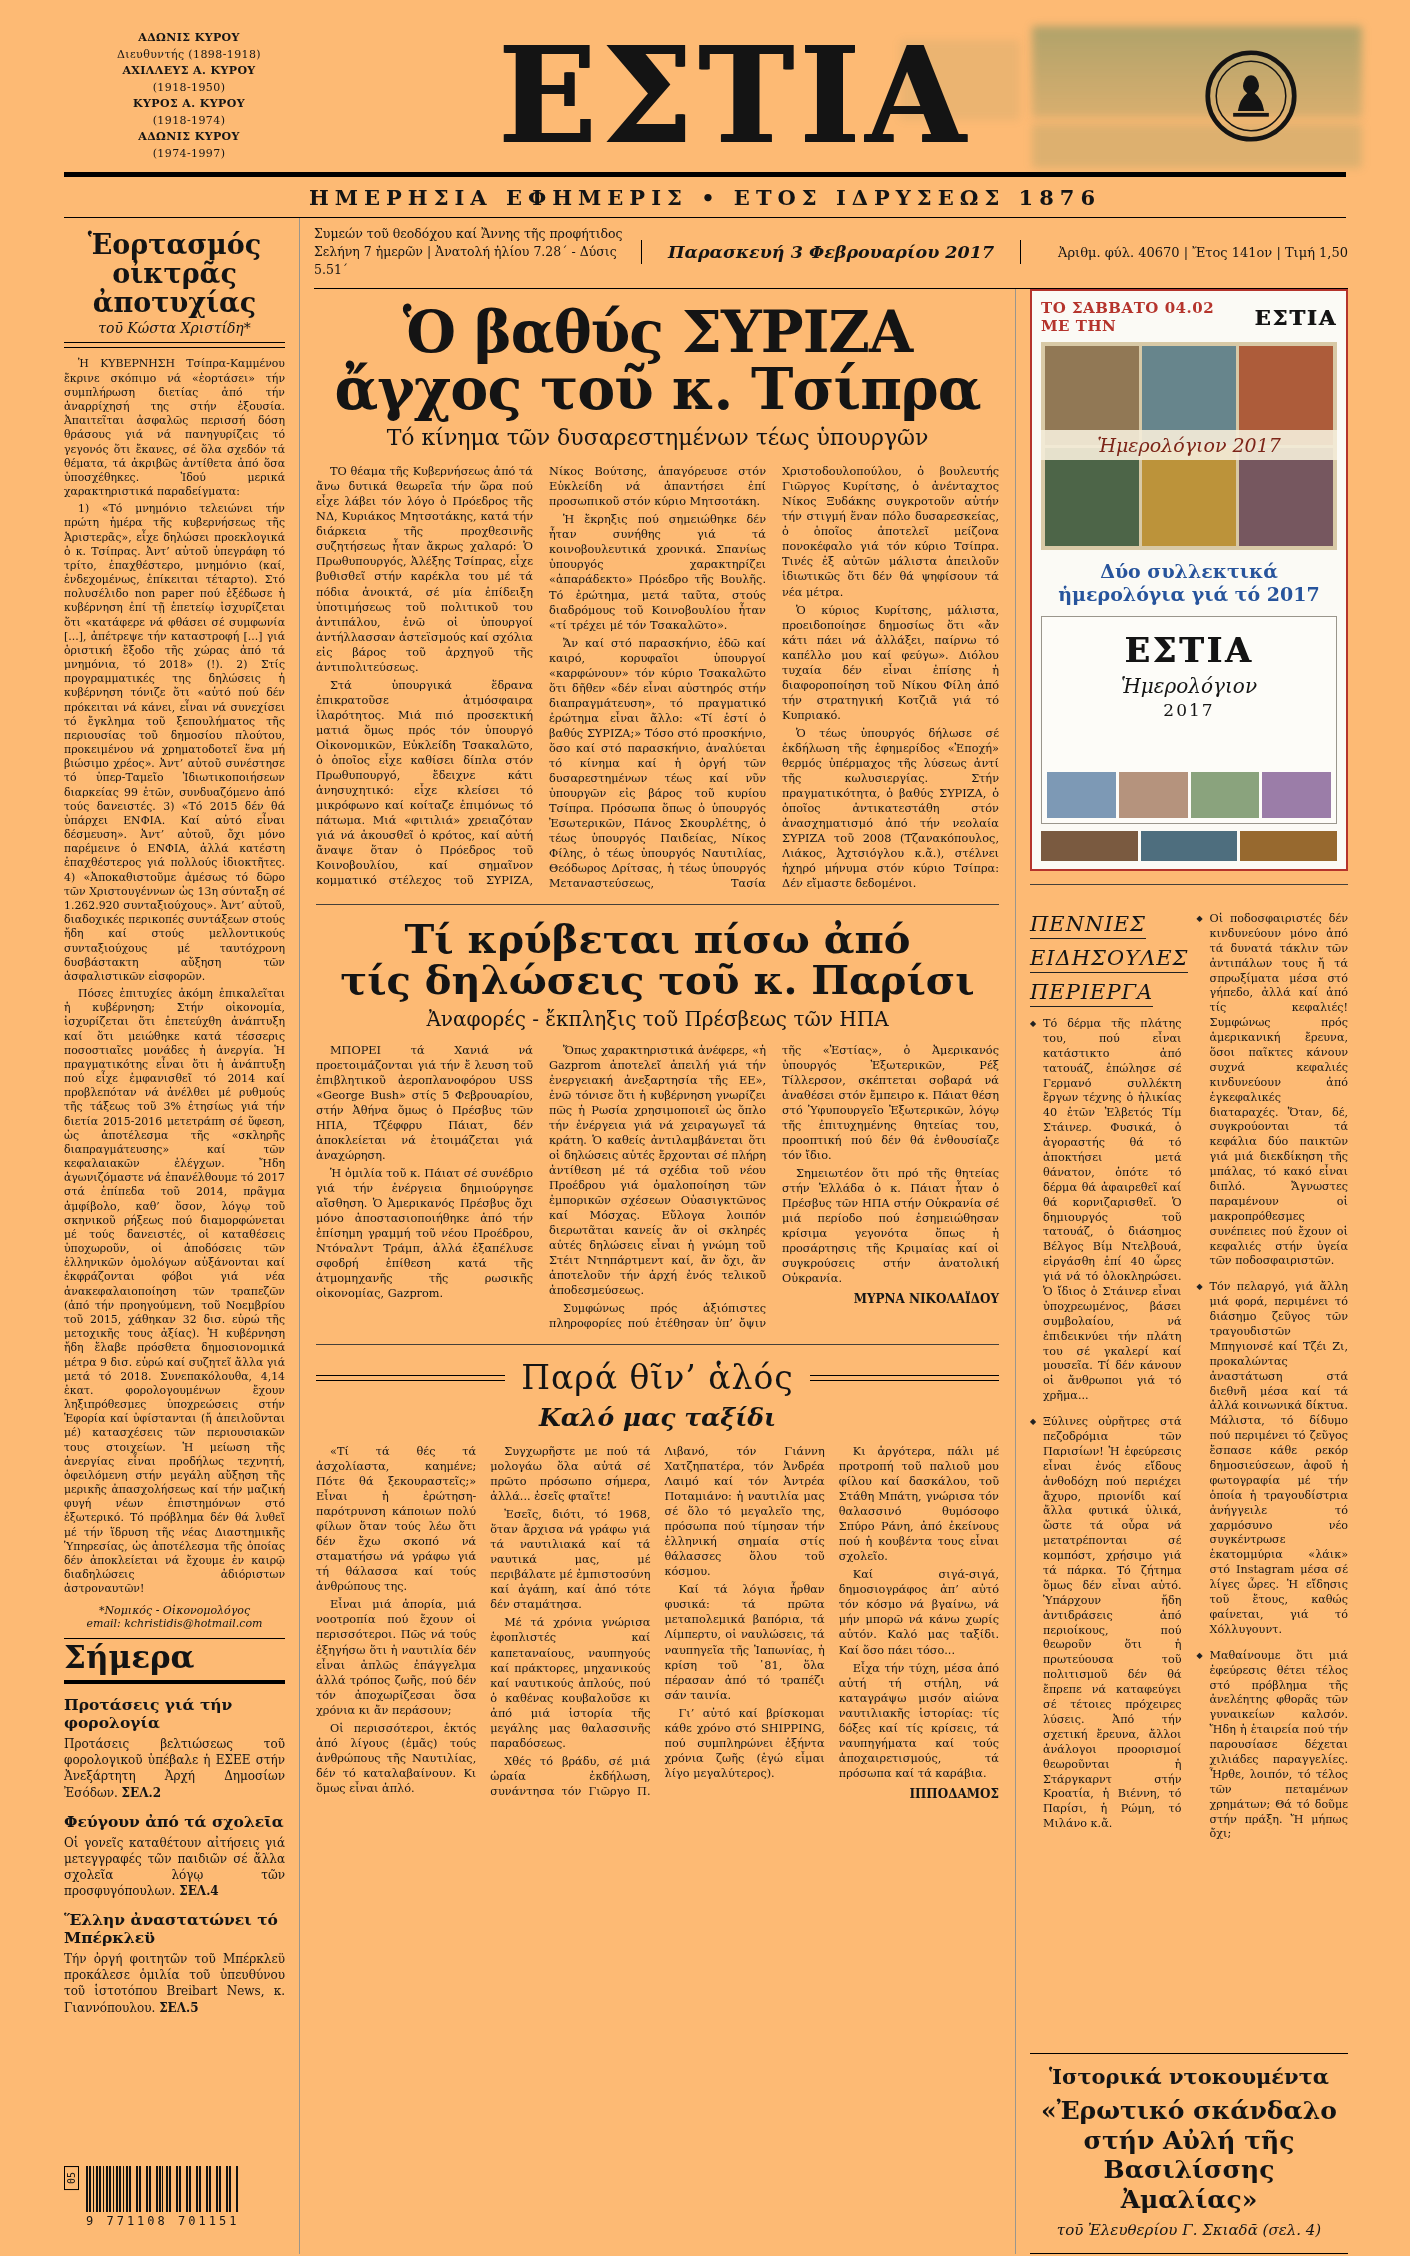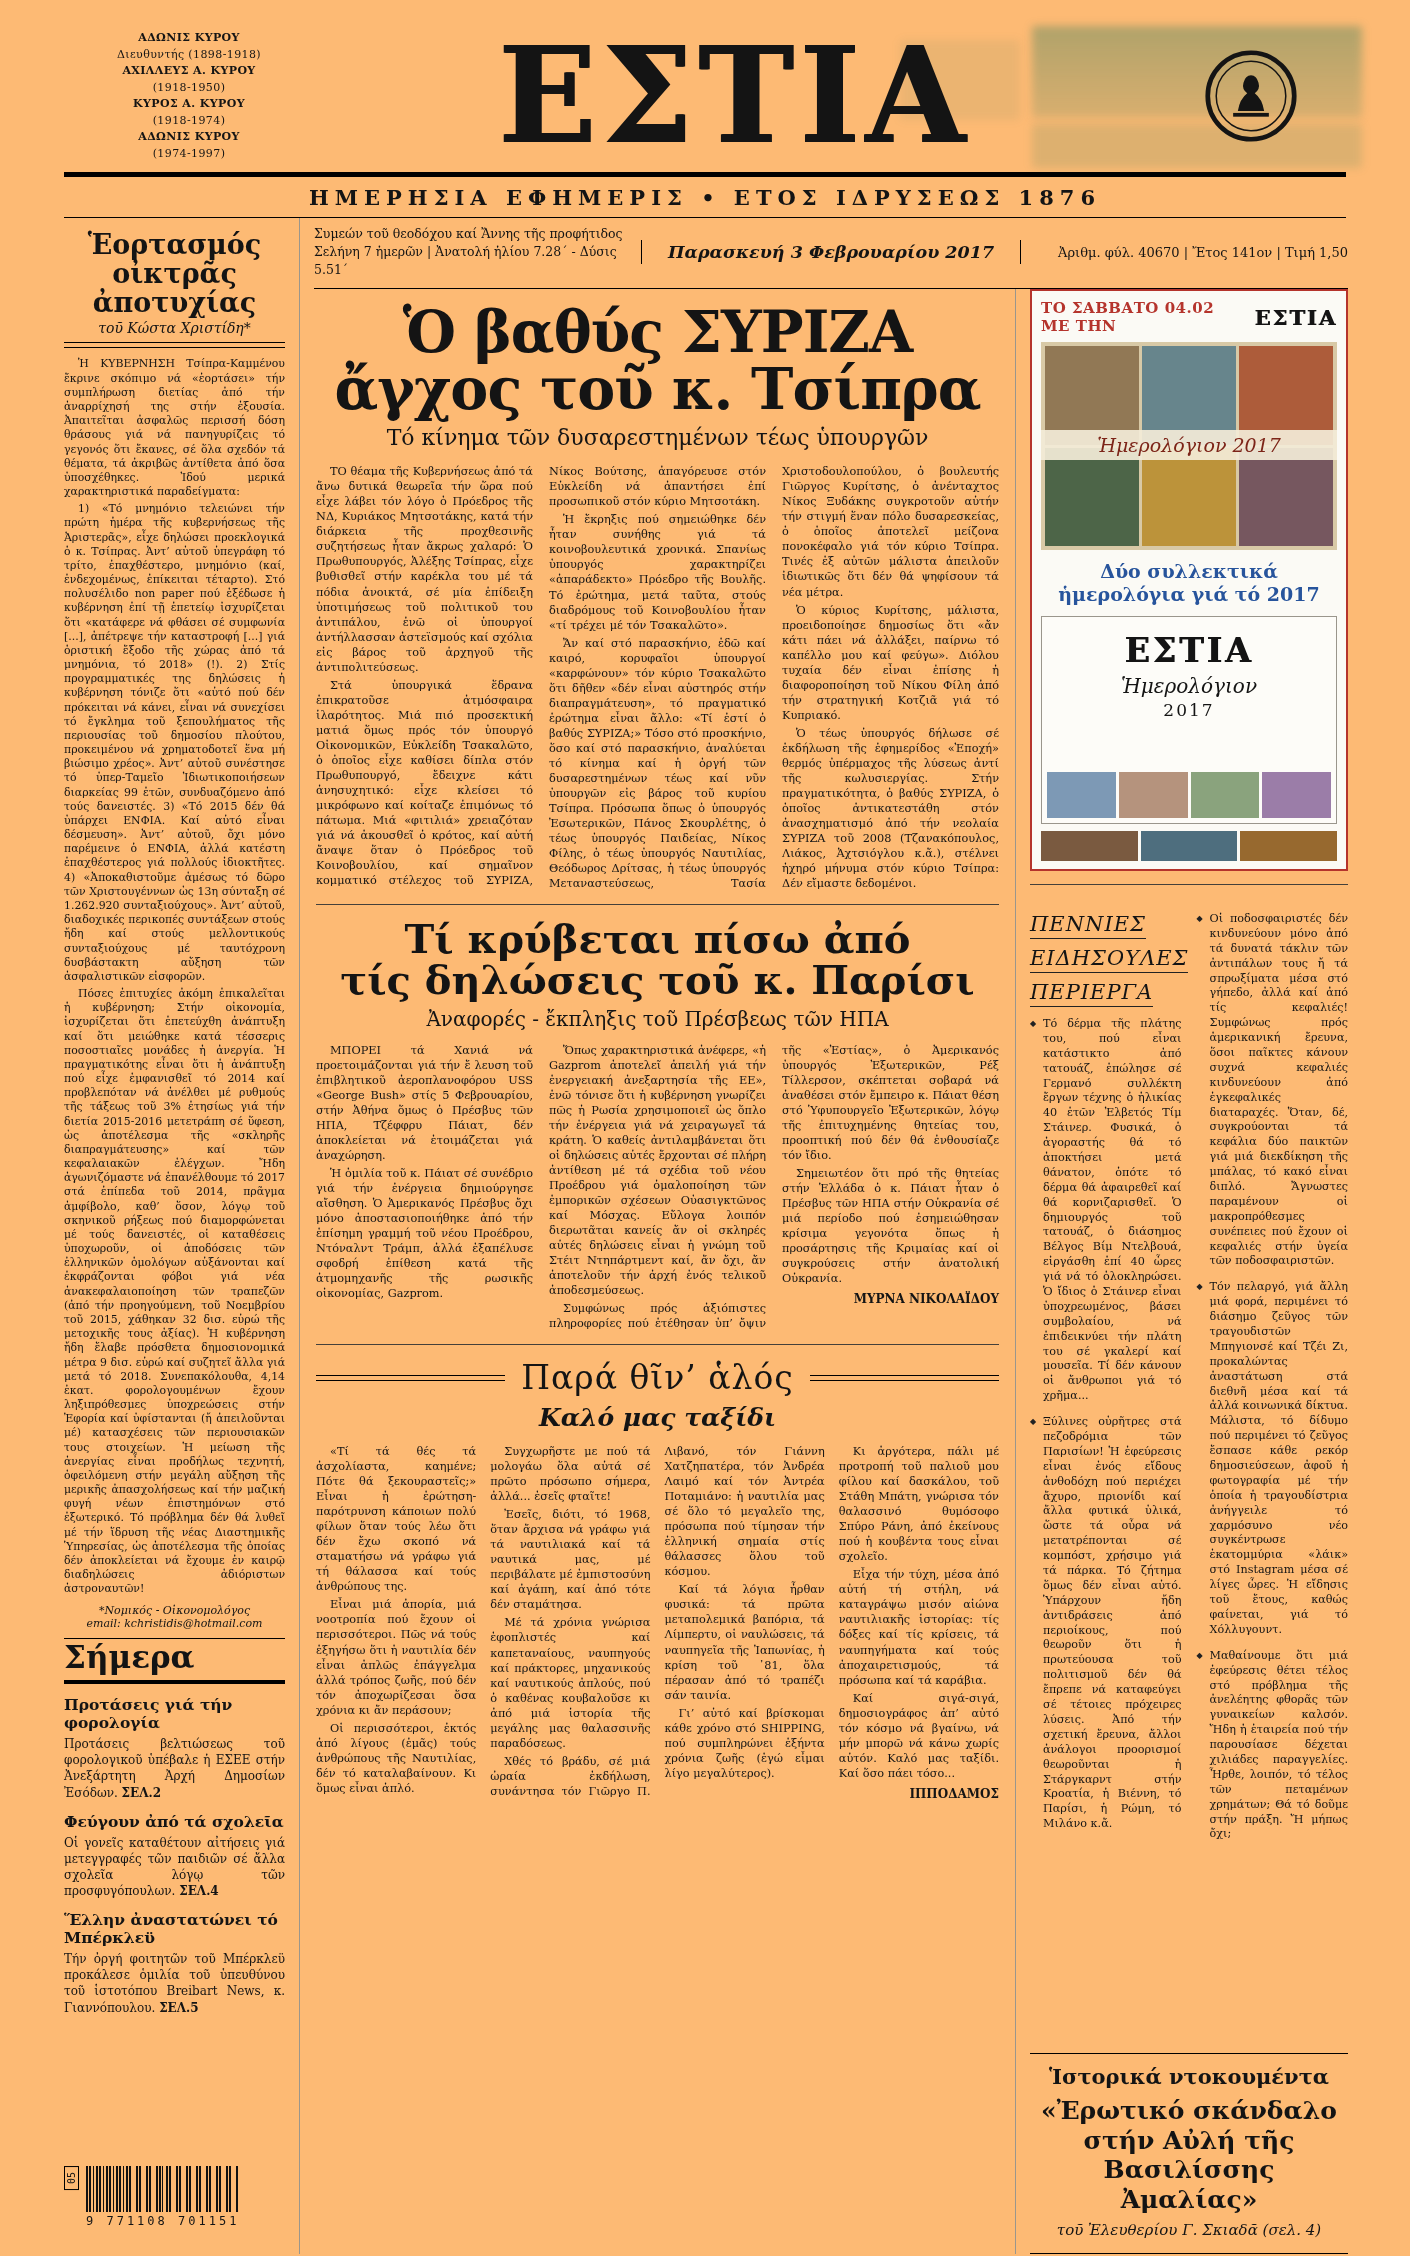"Εἶχα τήν τύχη, μέσα ἀπό" p { order: before "Καί σιγά-σιγά, δημοσιογράφος ἀπ’ αὐτό" -> after "Καί σιγά-σιγά, δημοσιογράφος ἀπ’ αὐτό" }
